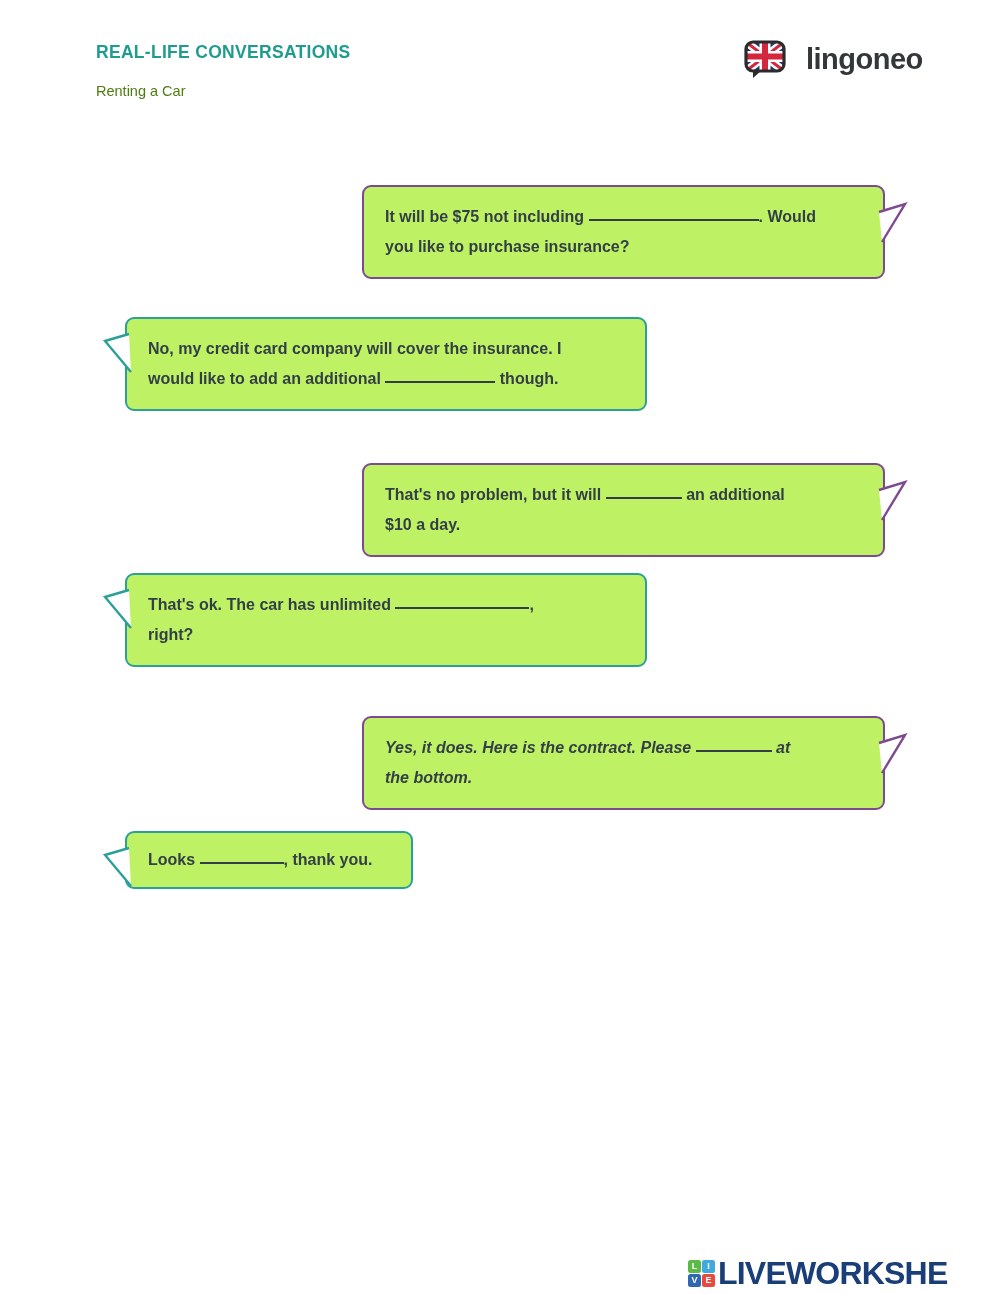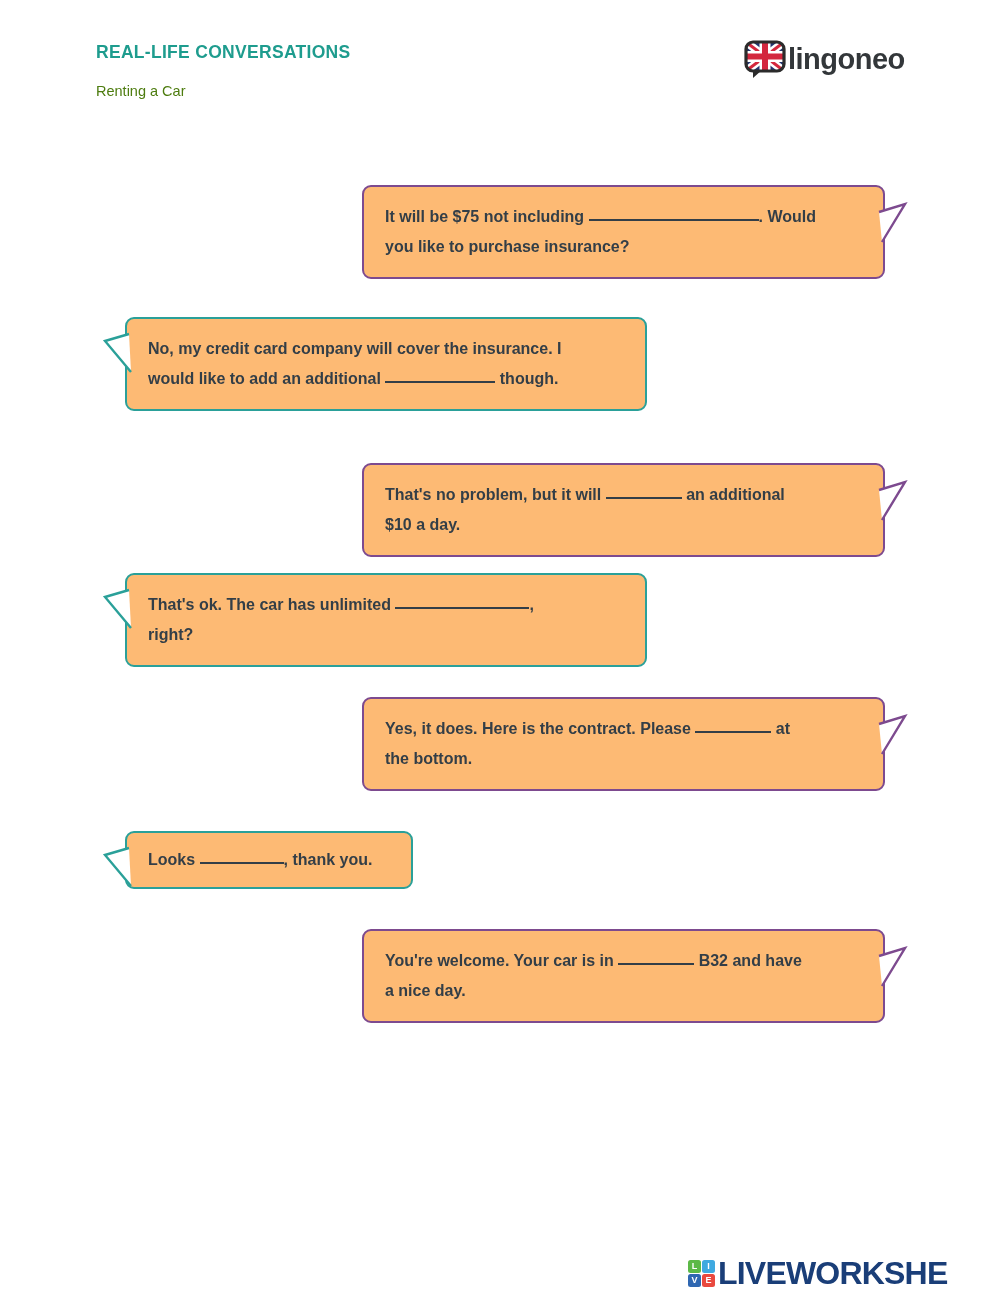"lingoneo" .brand-word { margin-left: 0 -> 18px }
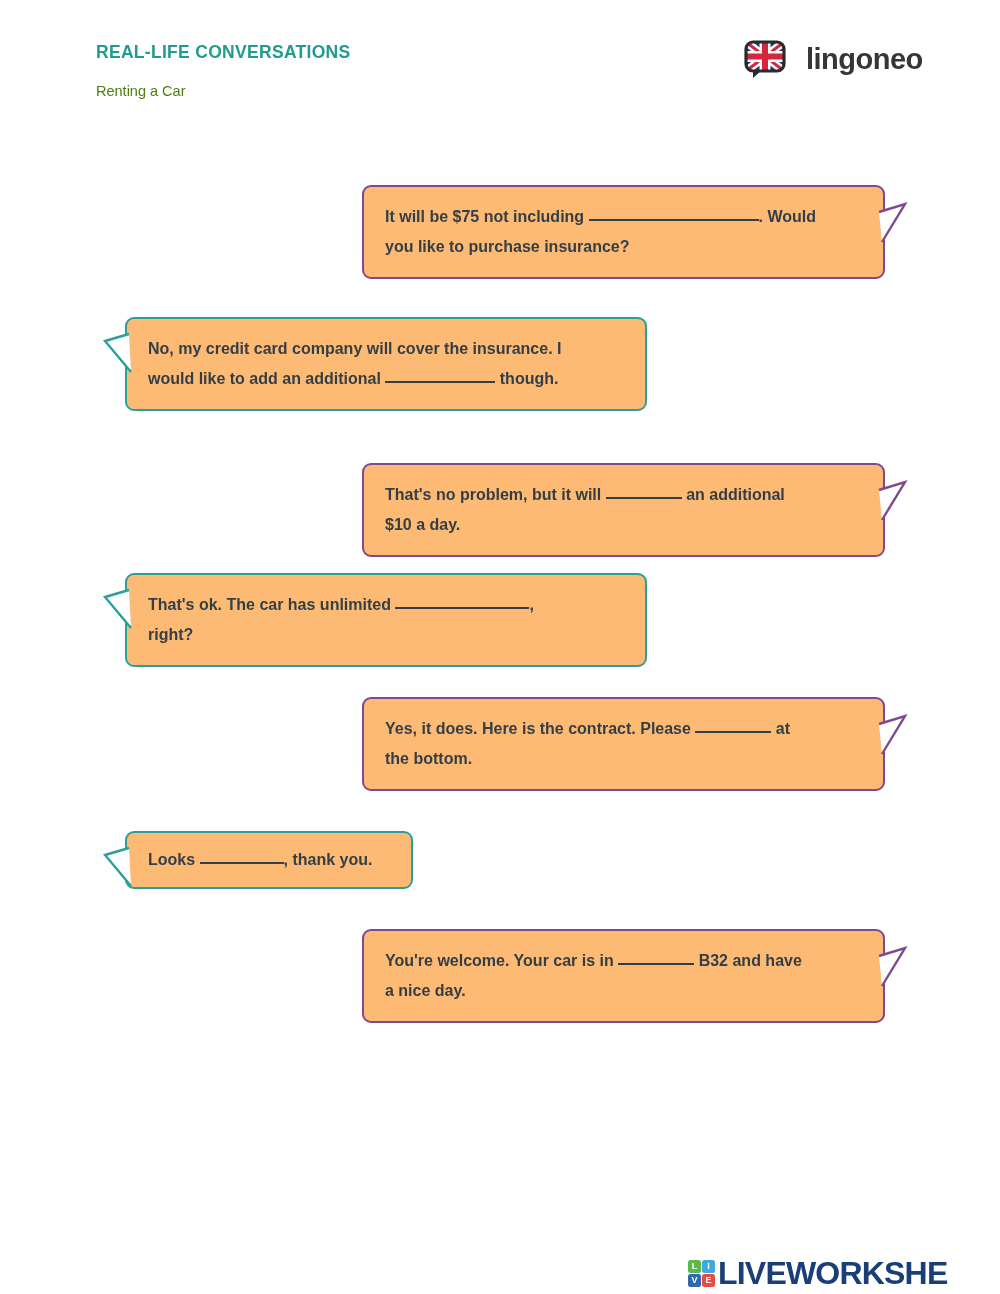"It will be $75 not" .bubble { background: #fdba74 -> #bef264 }
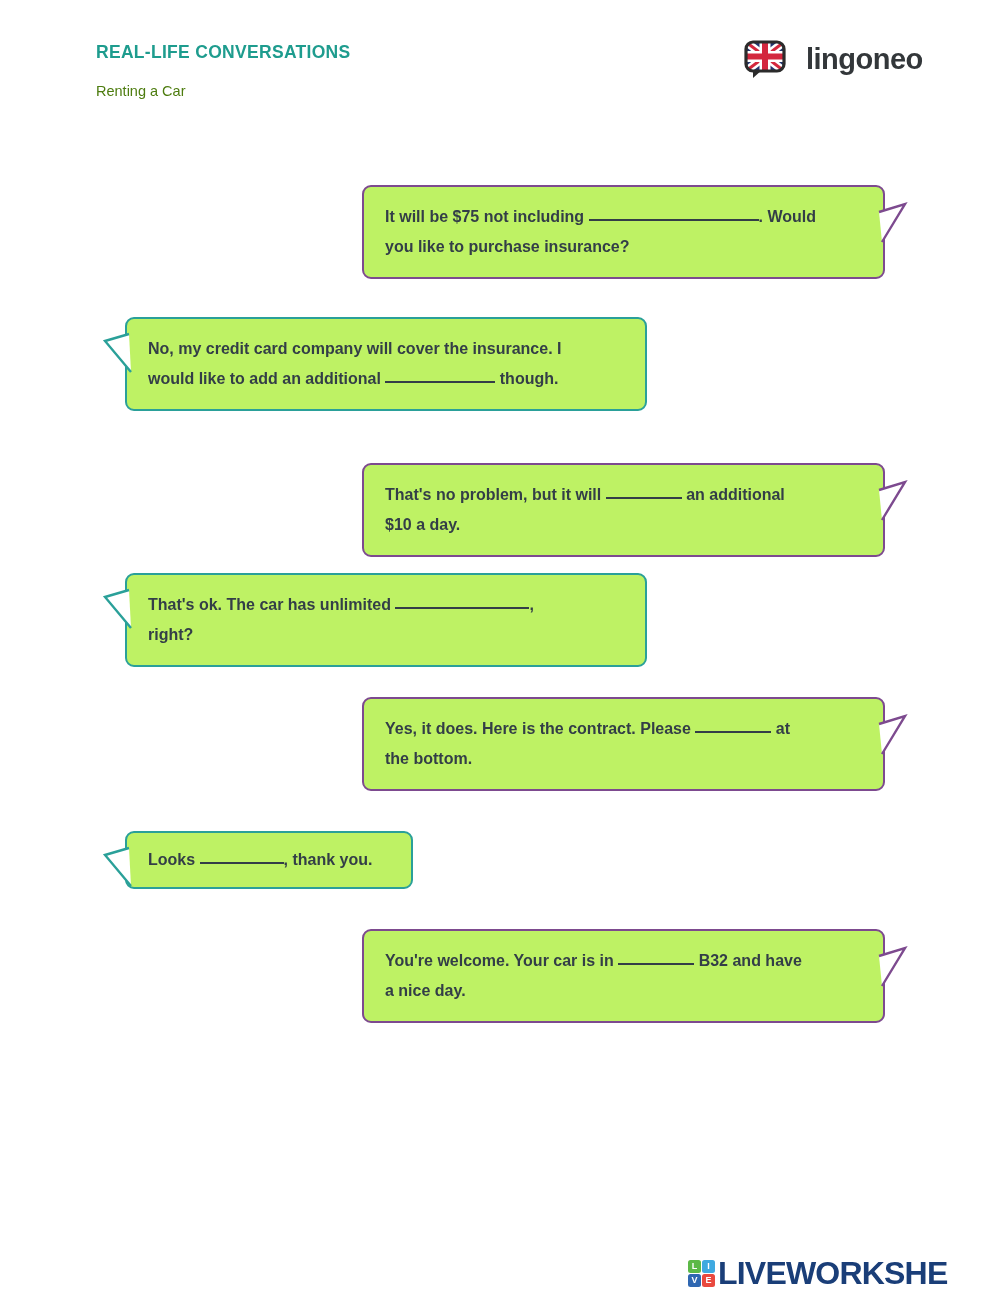"Yes, it does. Here is" div.bubble { font-style: none -> italic; top: 697px -> 716px }
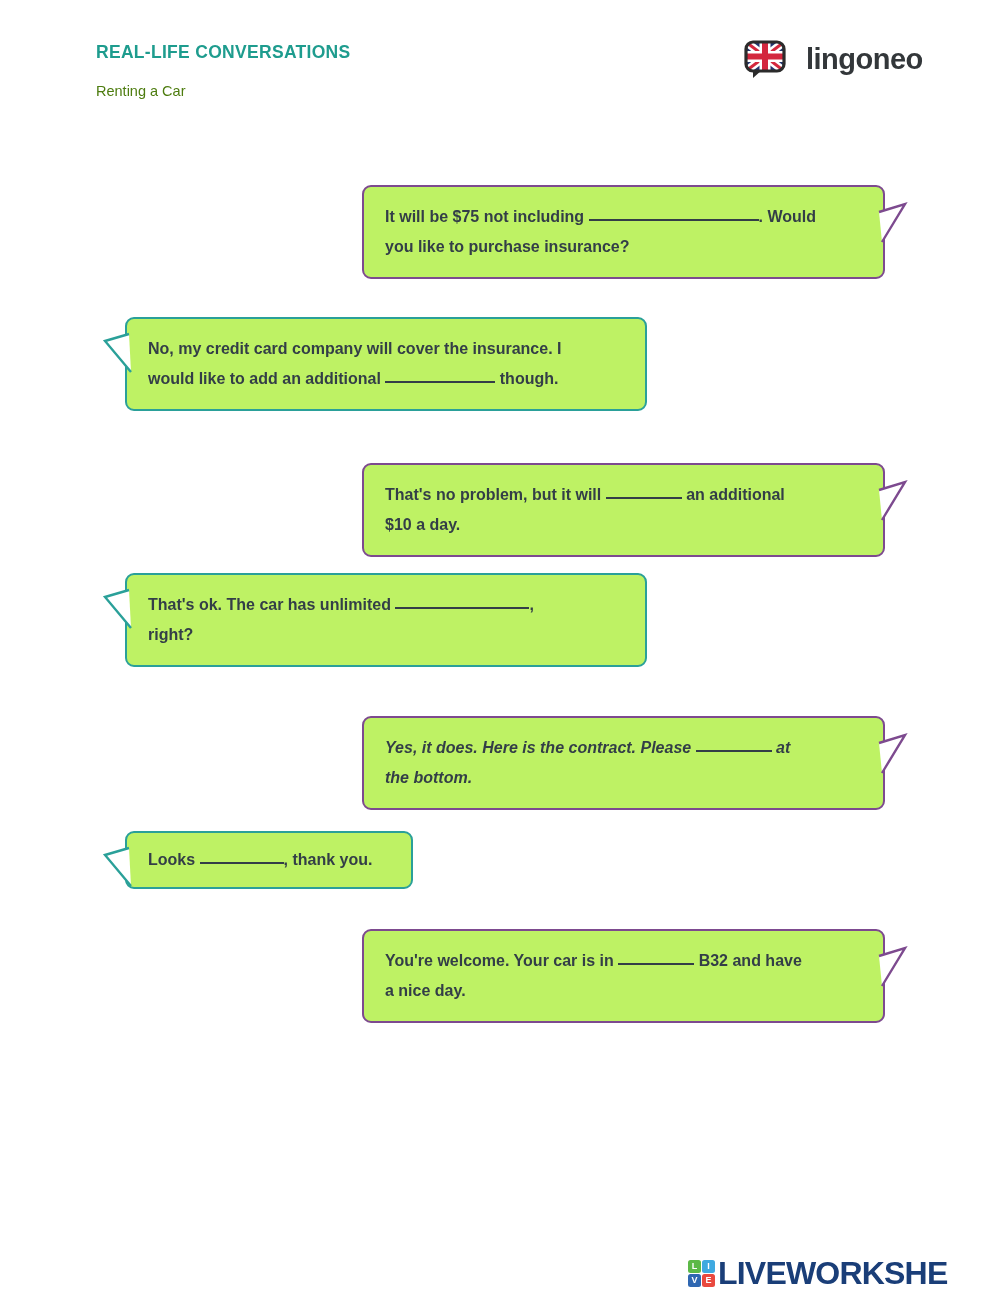"You're welcome. Your car is" div.bubble { html: <div> <svg> <polyline></polyline> </svg> <div> <div><span>You're welcome. Your car is in </span><span></span><span> B32 and have</span></div> <div><span>a nice day.</span></div> </div> </div> -> none }
